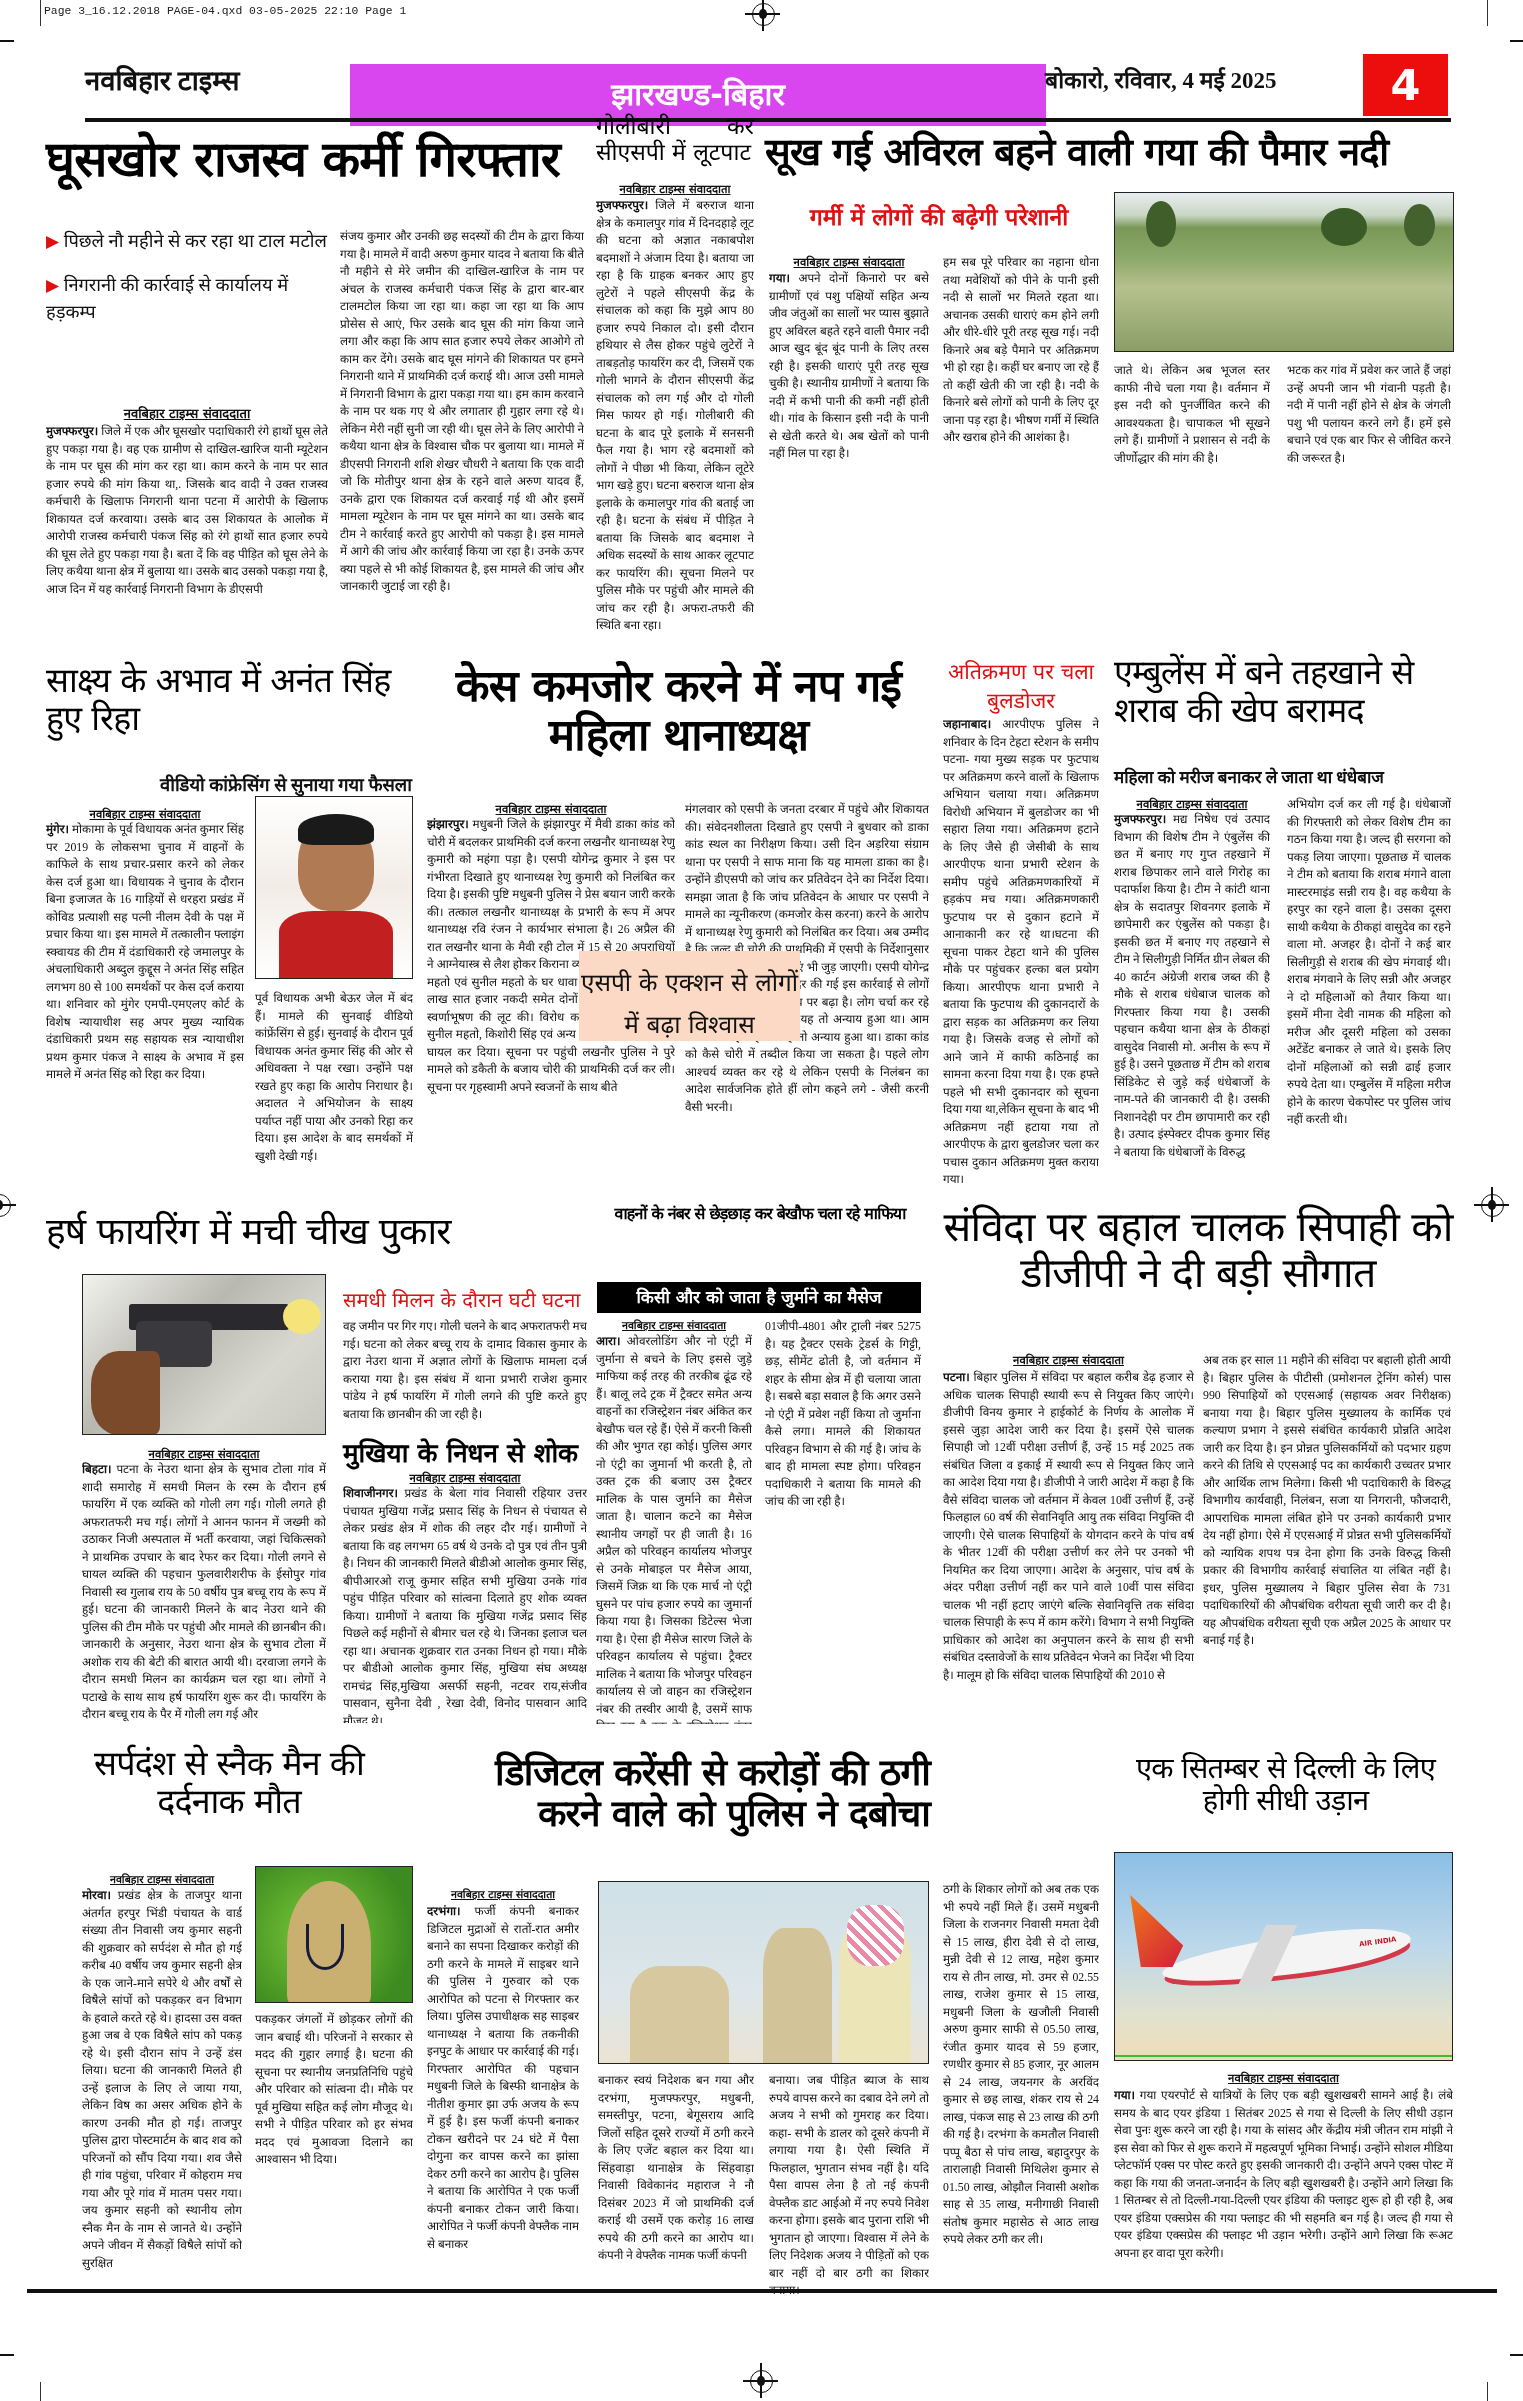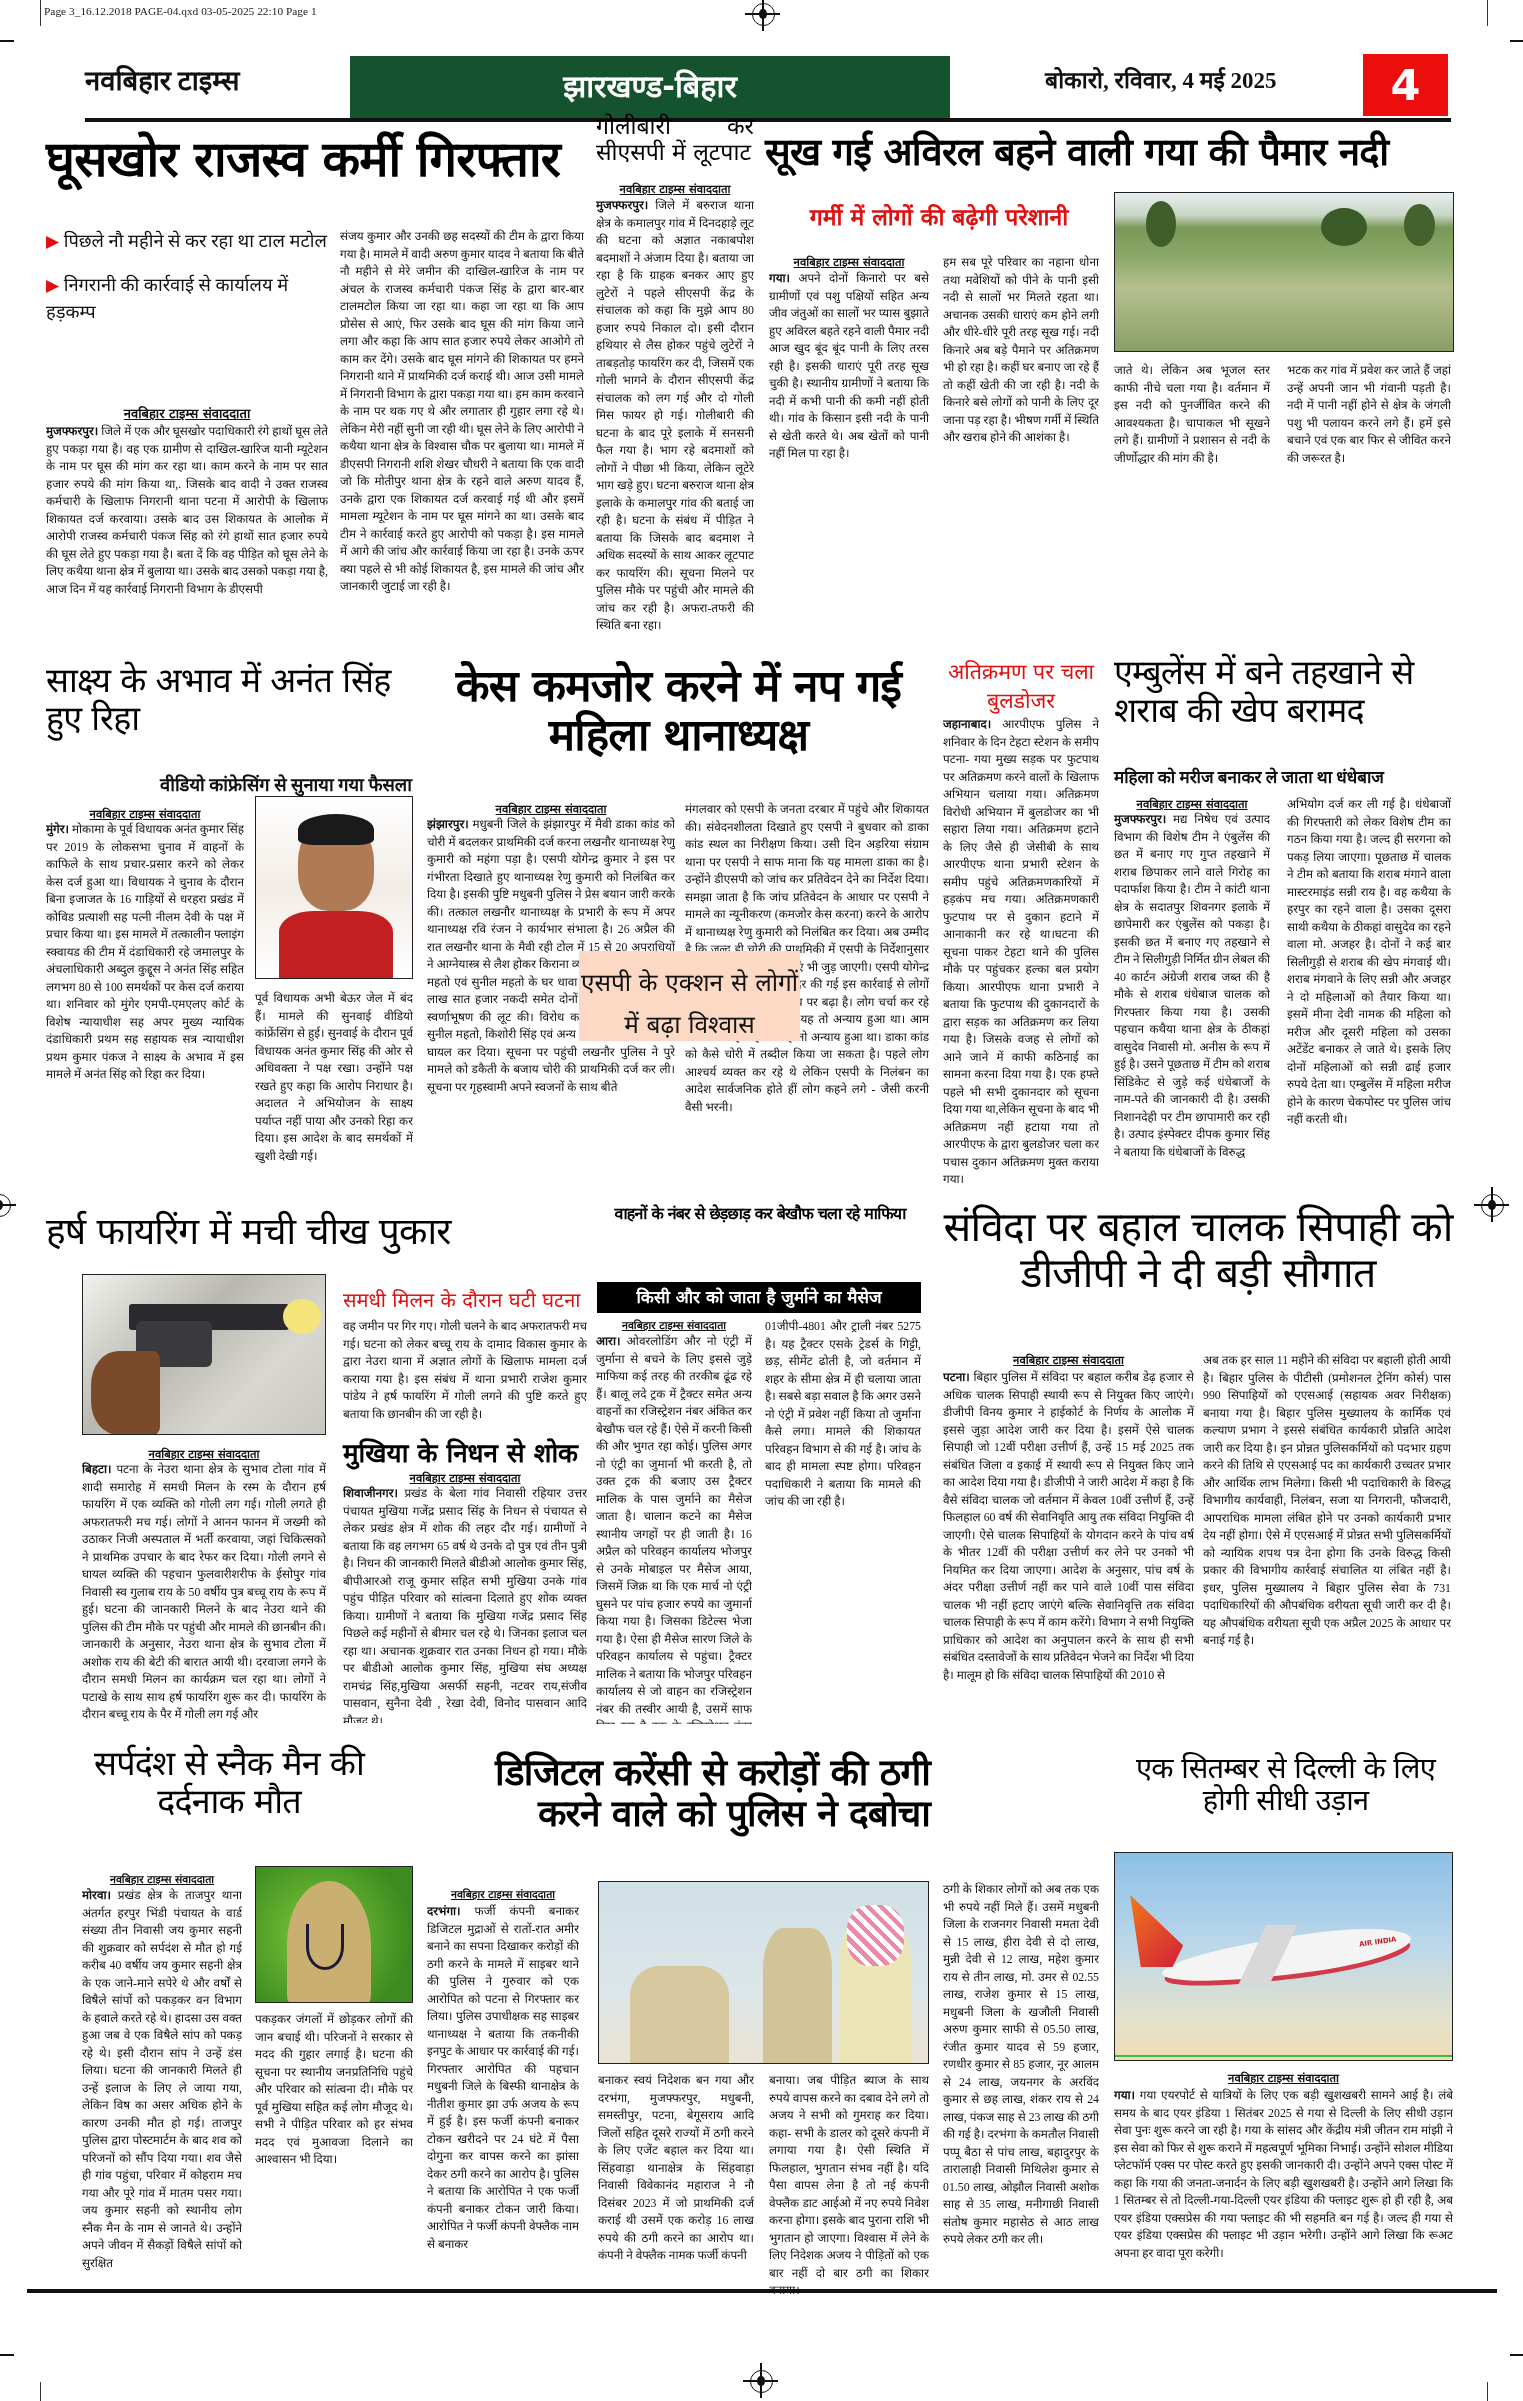"Page 3_16.12.2018 PAGE-04.qxd 03-05-2025" .slug { font-family: Liberation Serif, serif -> Liberation Mono, monospace }
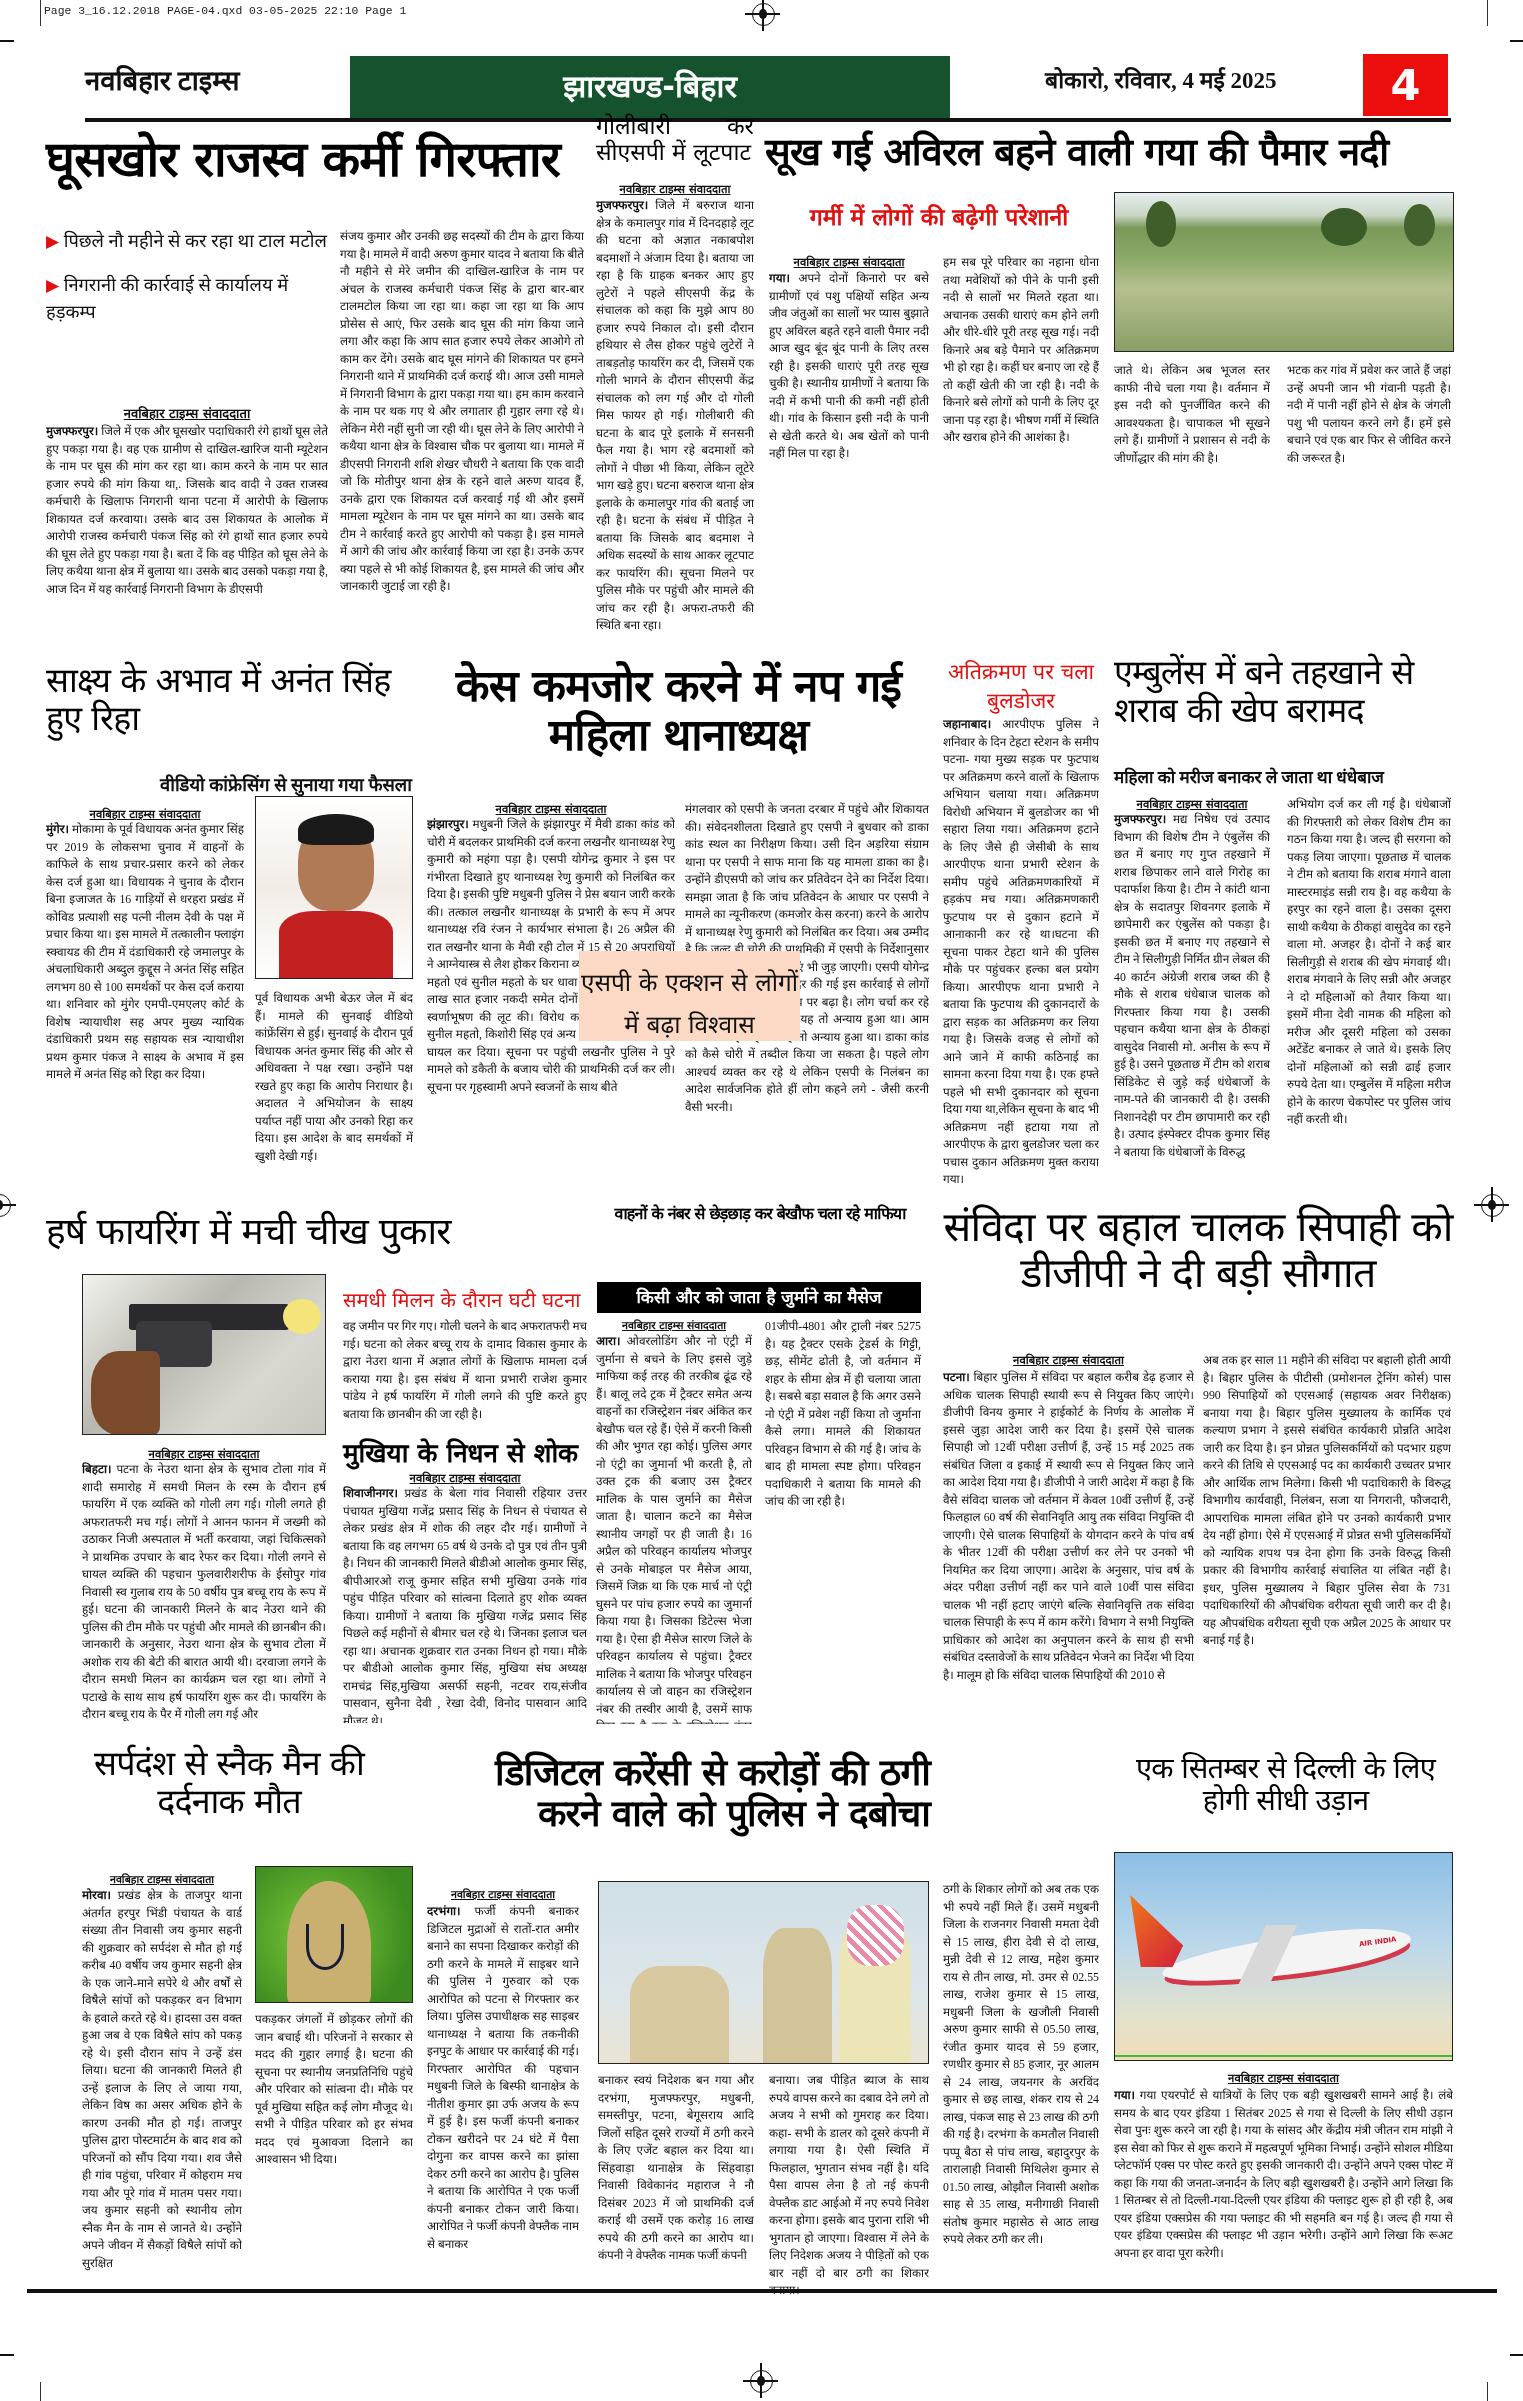"झारखण्ड-बिहार" div.abs { background: #14532d -> #d946ef; top: 10px -> 18px; width: 600px -> 696px }
